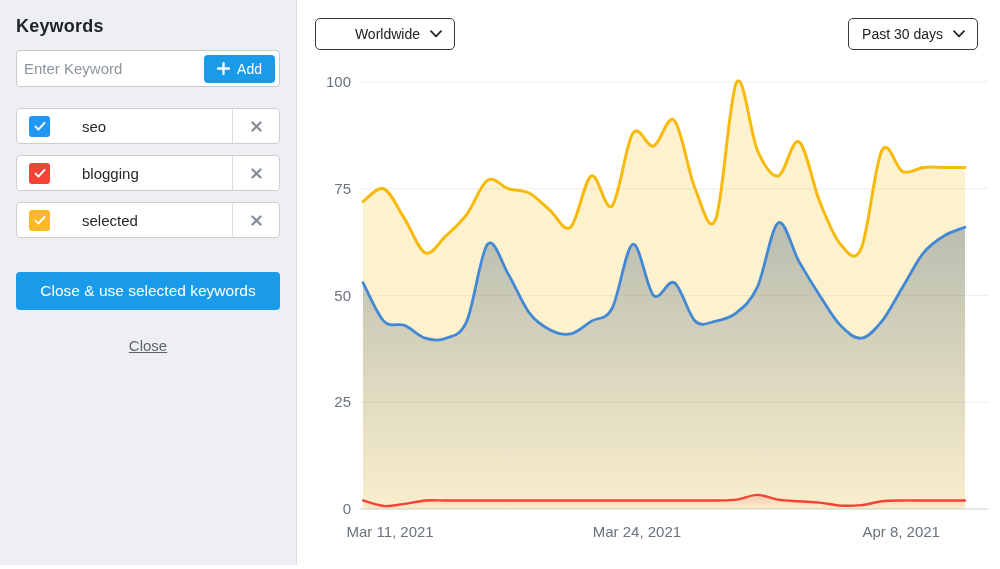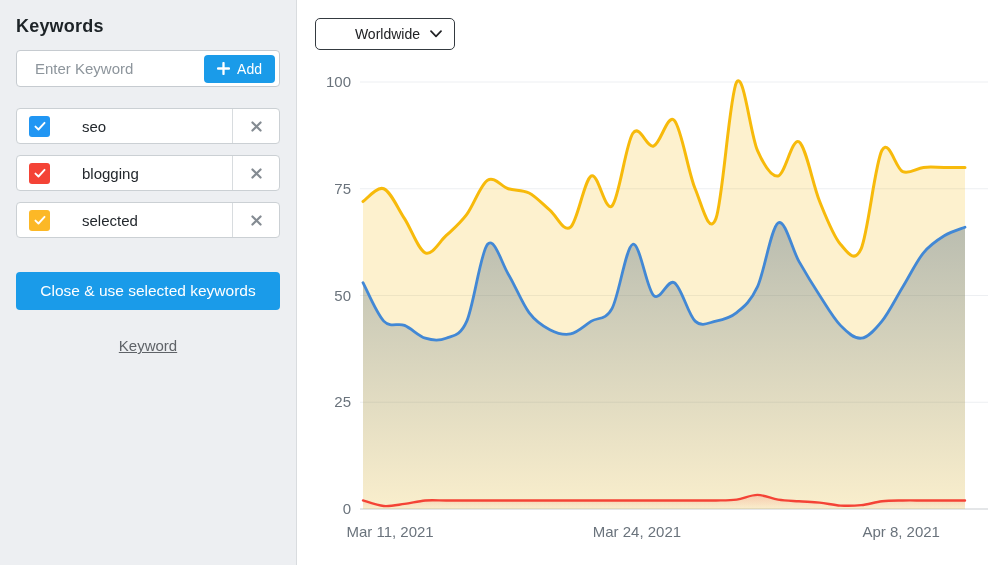"Past 30 days" div.select-box { html: none -> <div> <span>Past 30 days</span> <svg> <path></path> </svg> </div> }
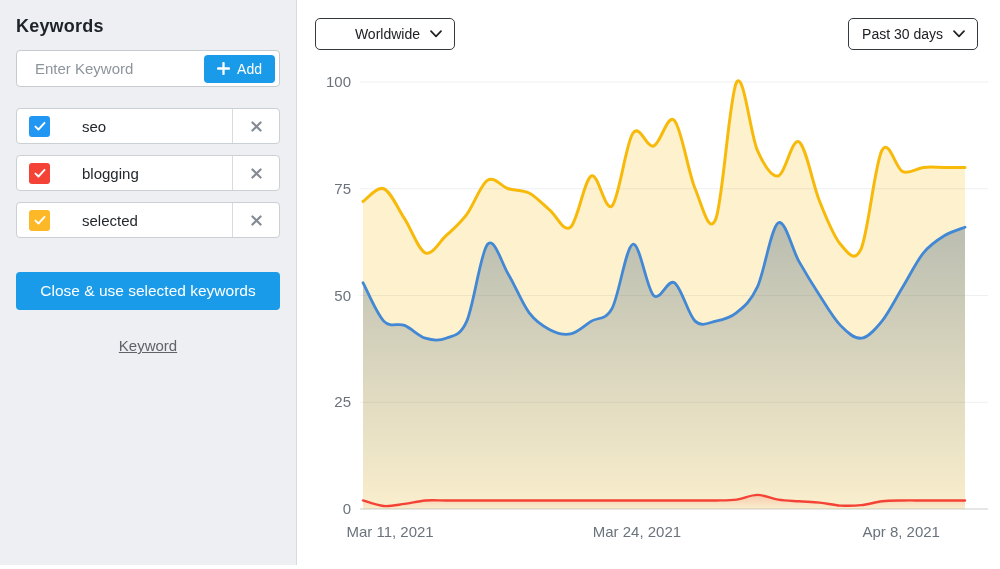"Enter Keyword" .kw-input { padding: 0 84px 0 18px -> 0 84px 0 7px }
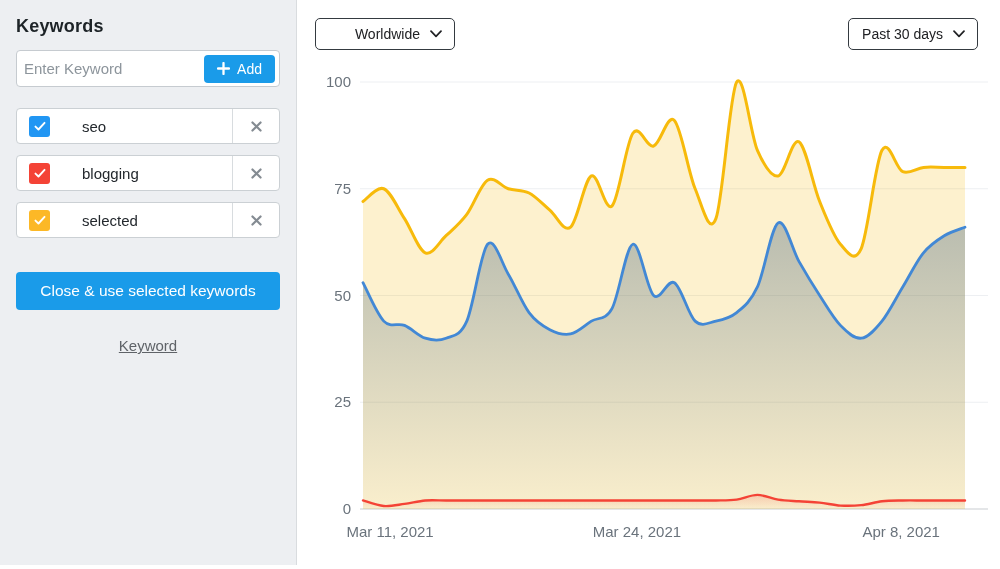"Keyword" a.cancel-link { text: Keyword -> Close }
